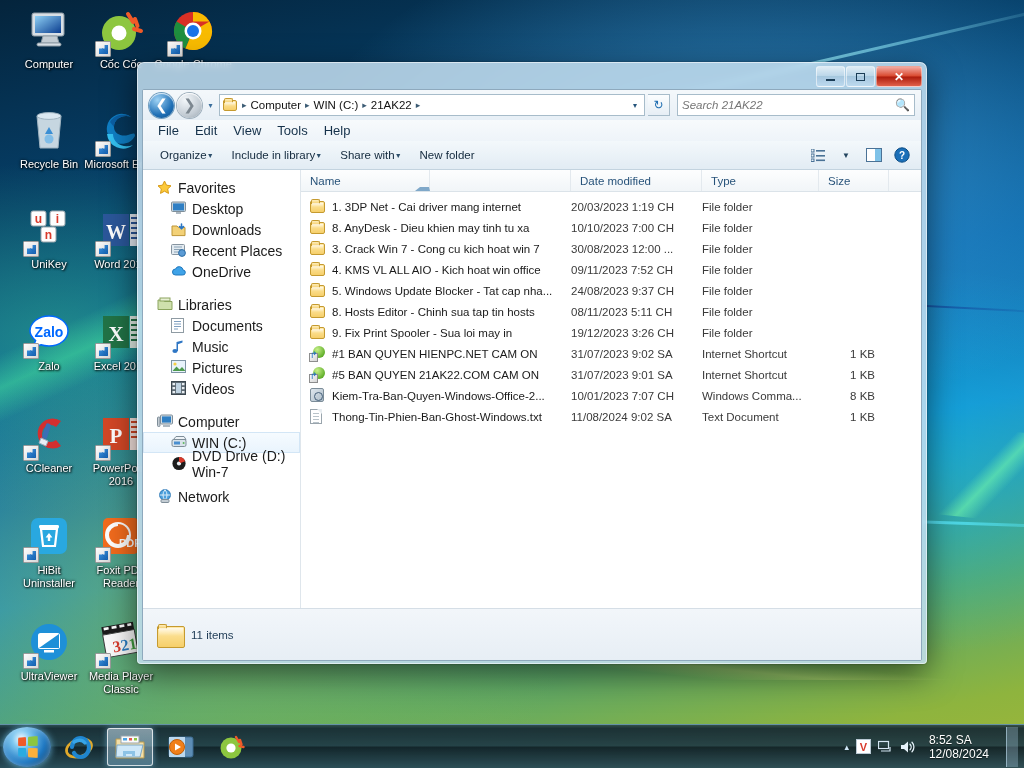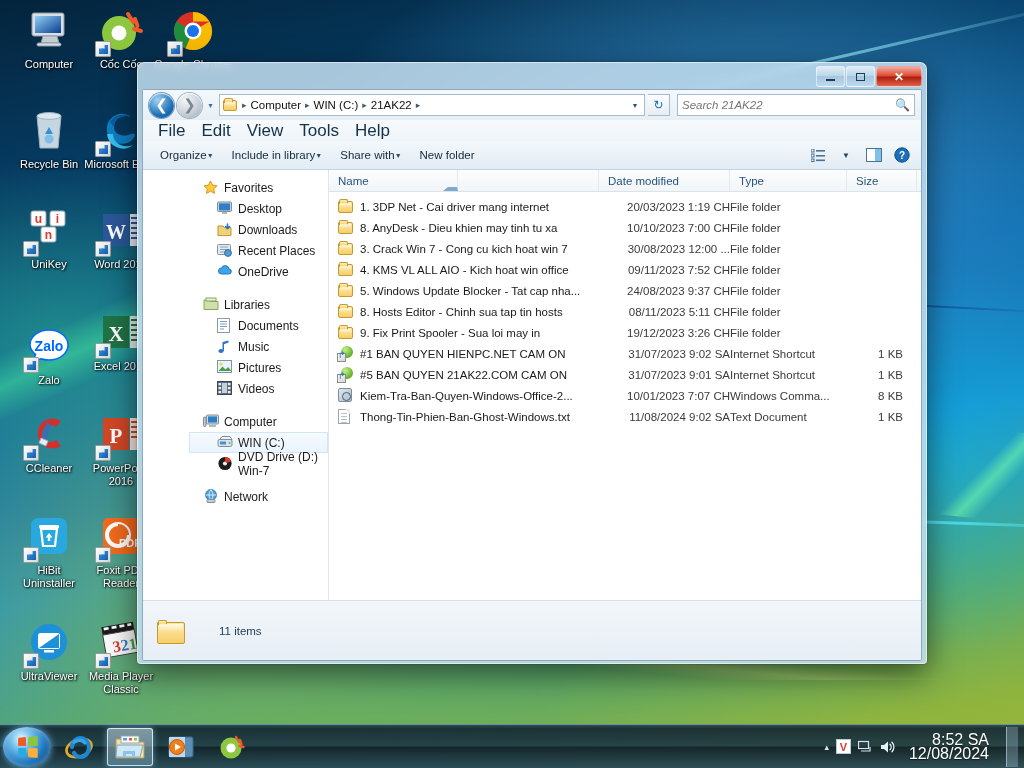"File" .menubar { font-size: 17px -> 13px }
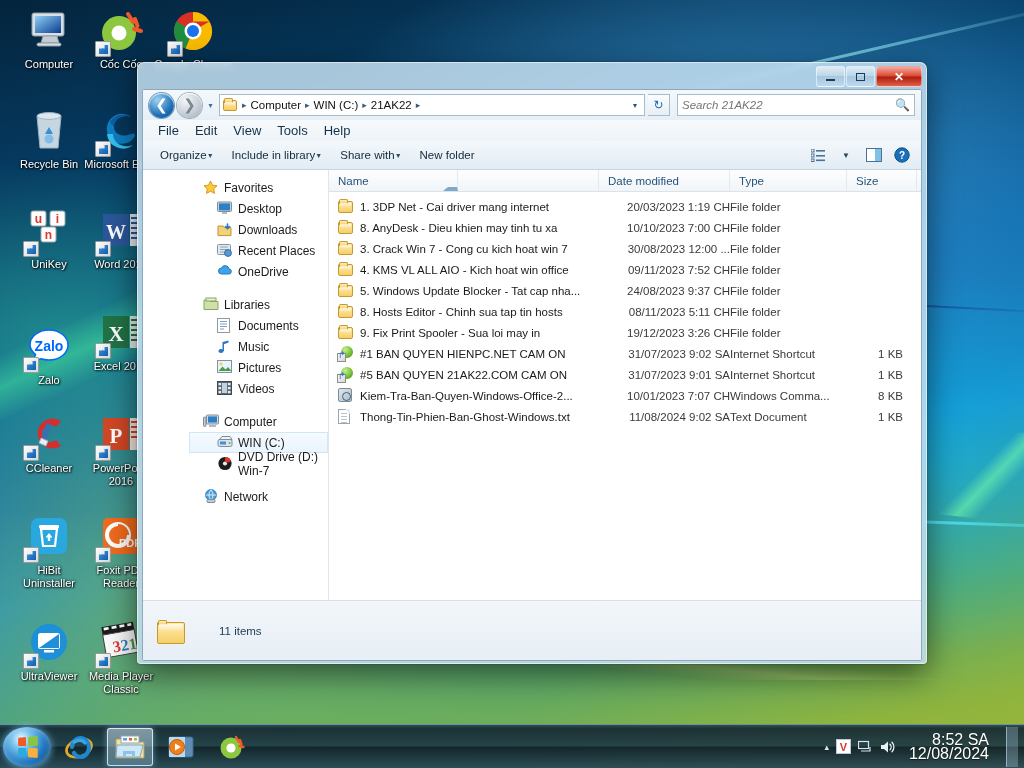"Favorites" .nav { font-size: 12px -> 14px; margin-left: 46px -> none; width: 140px -> 158px }
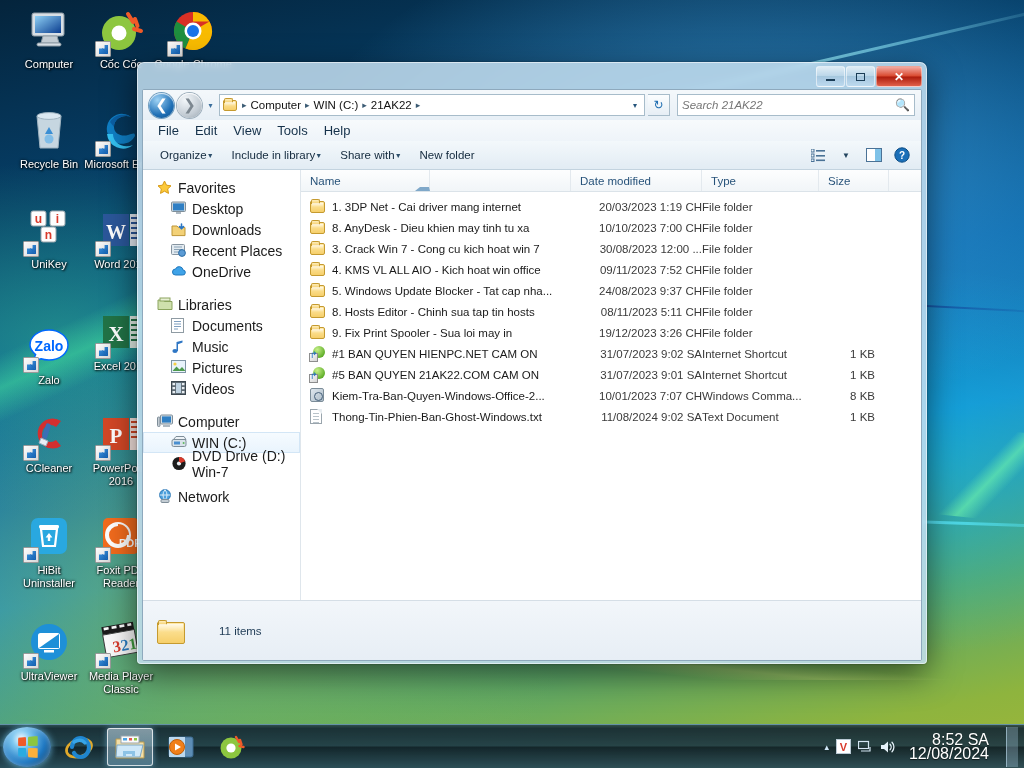"20/03/2023 1:19 CH" .row .fdate { text-align: right -> none }
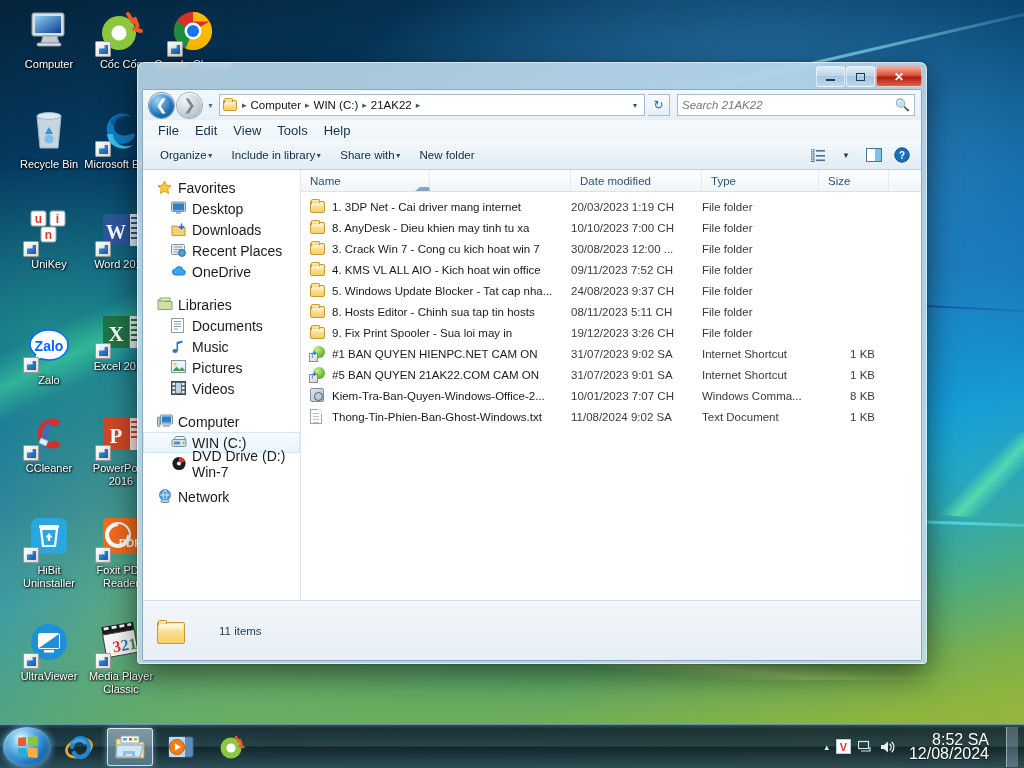"Zalo" div.dicon { top: 324px -> 310px }
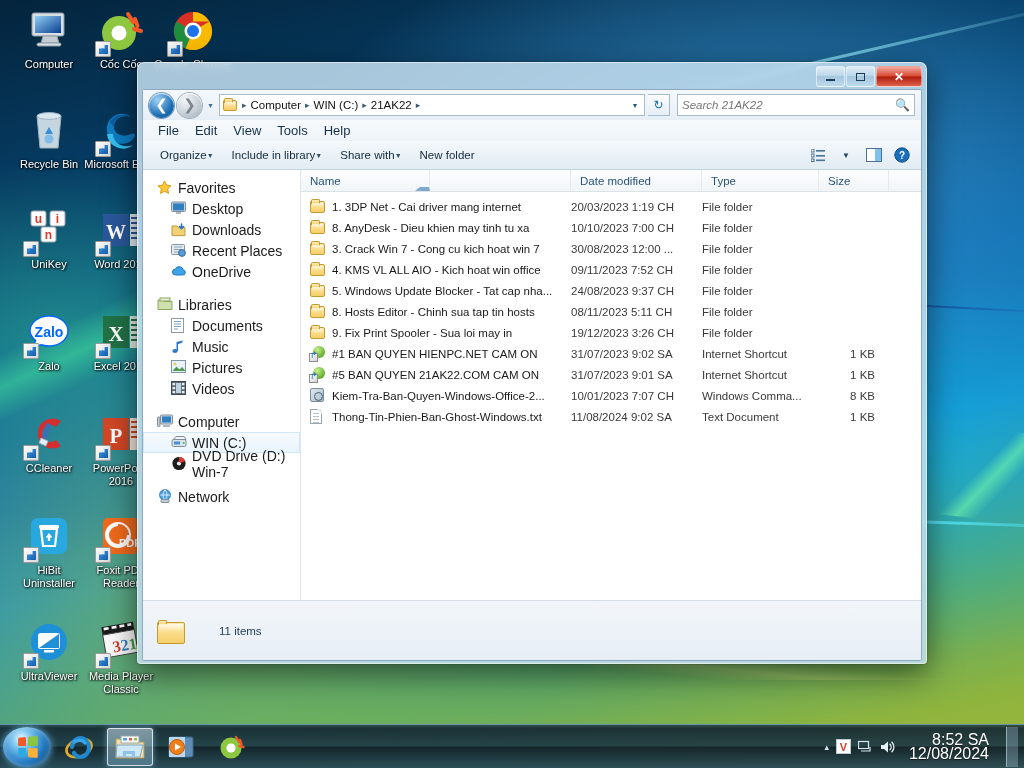"11 items" .status { gap: 32px -> 4px; height: 60px -> 52px }
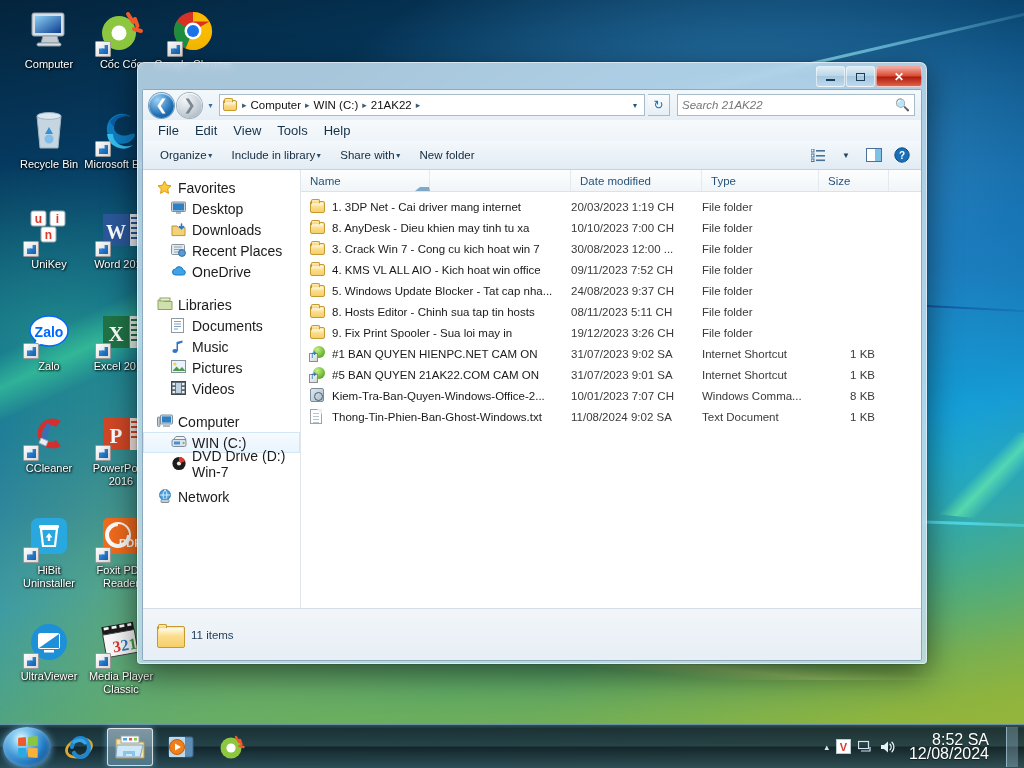"8:52 SA" .clock { font-size: 16px -> 12px; text-align: right -> left }
